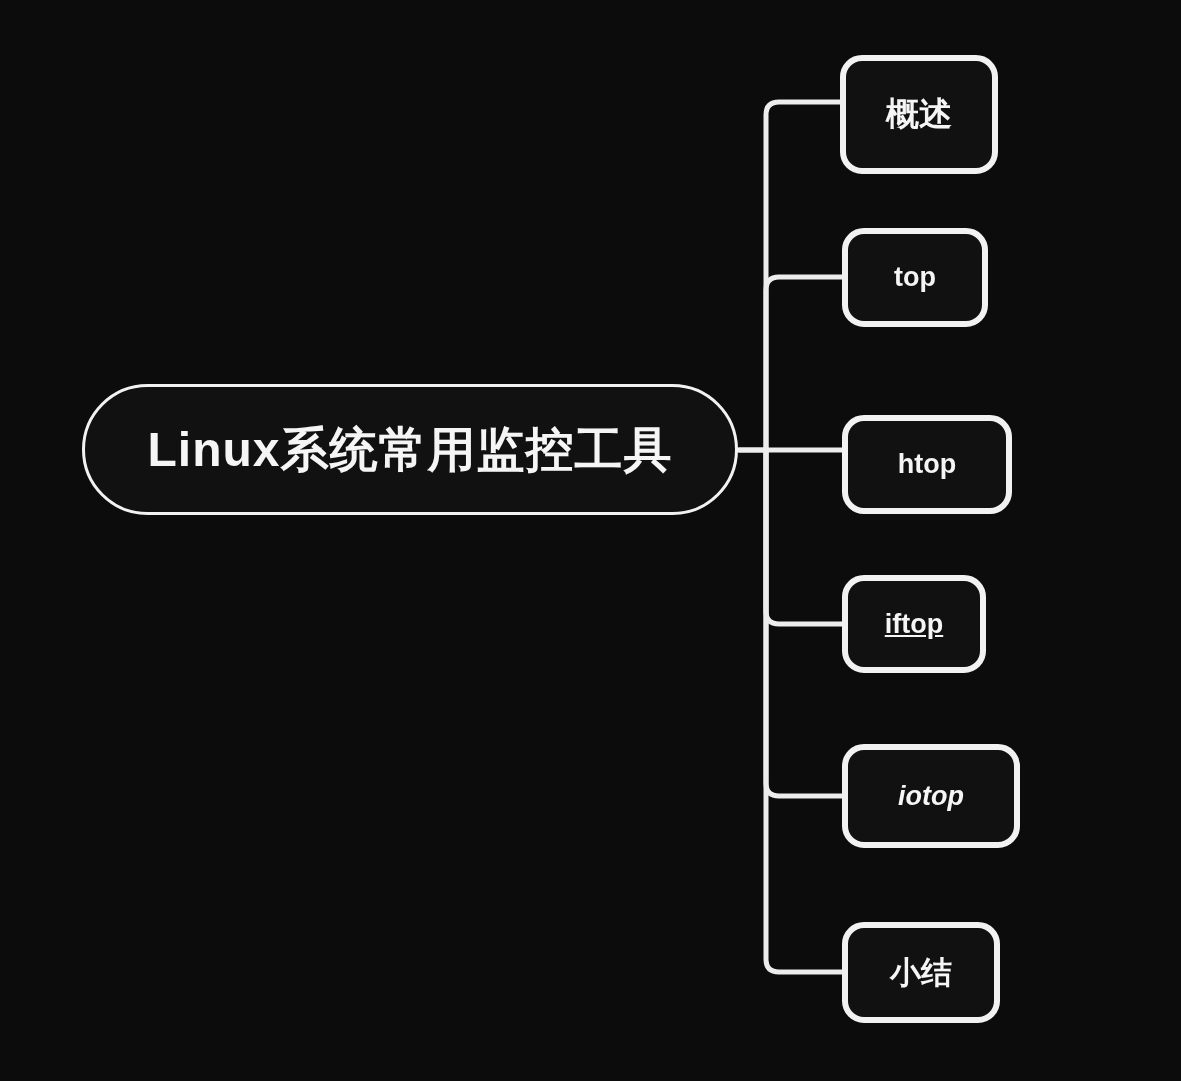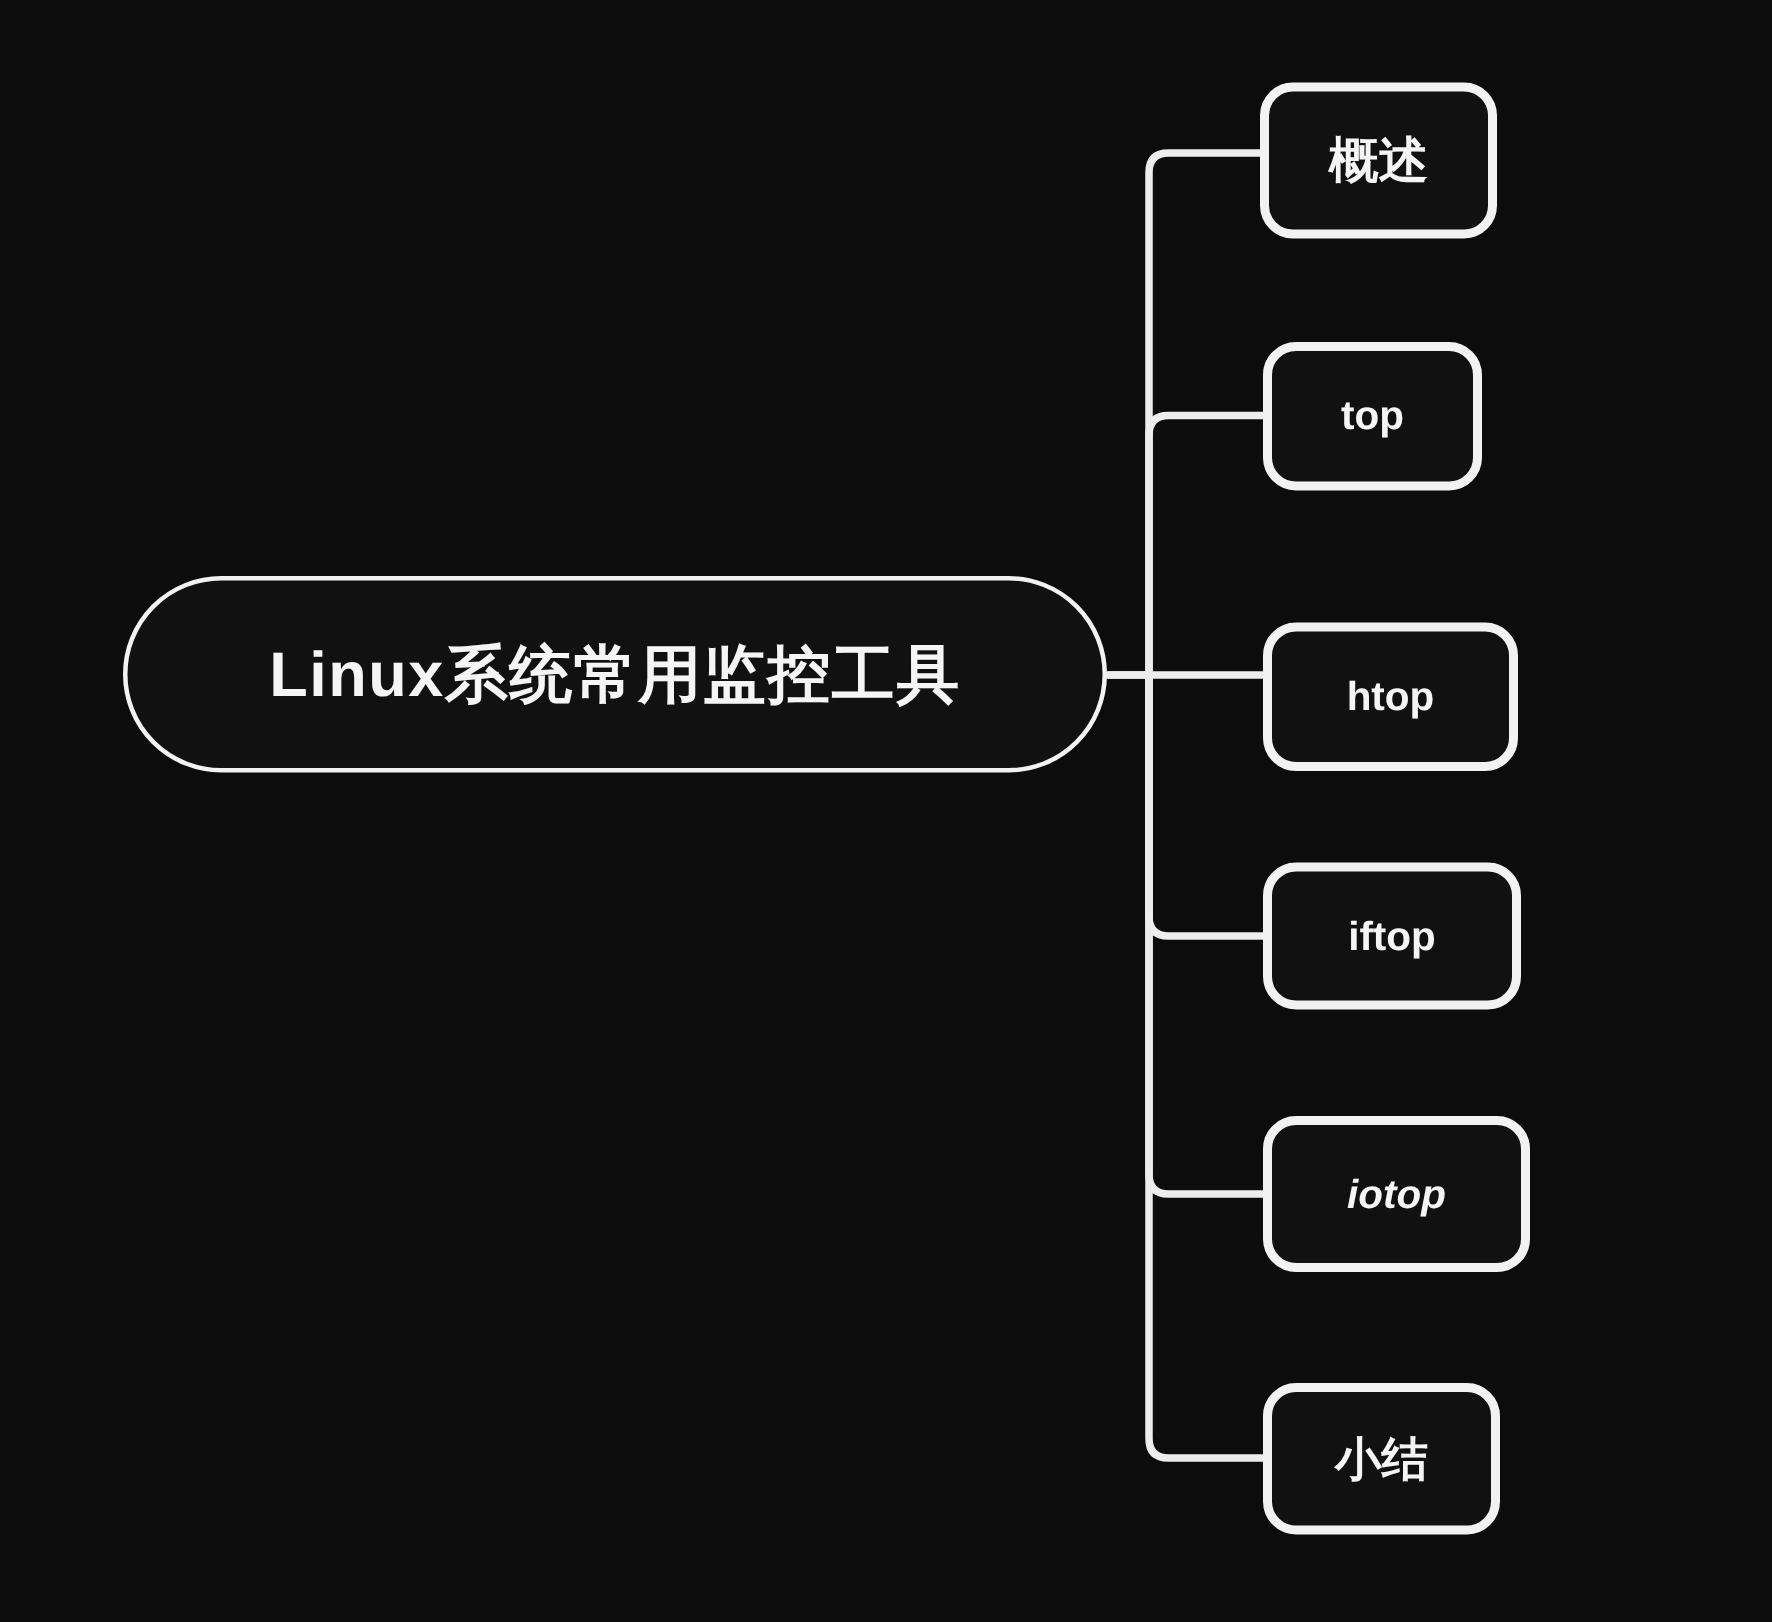"概述" .node-c0 { height: 104px -> 119px }
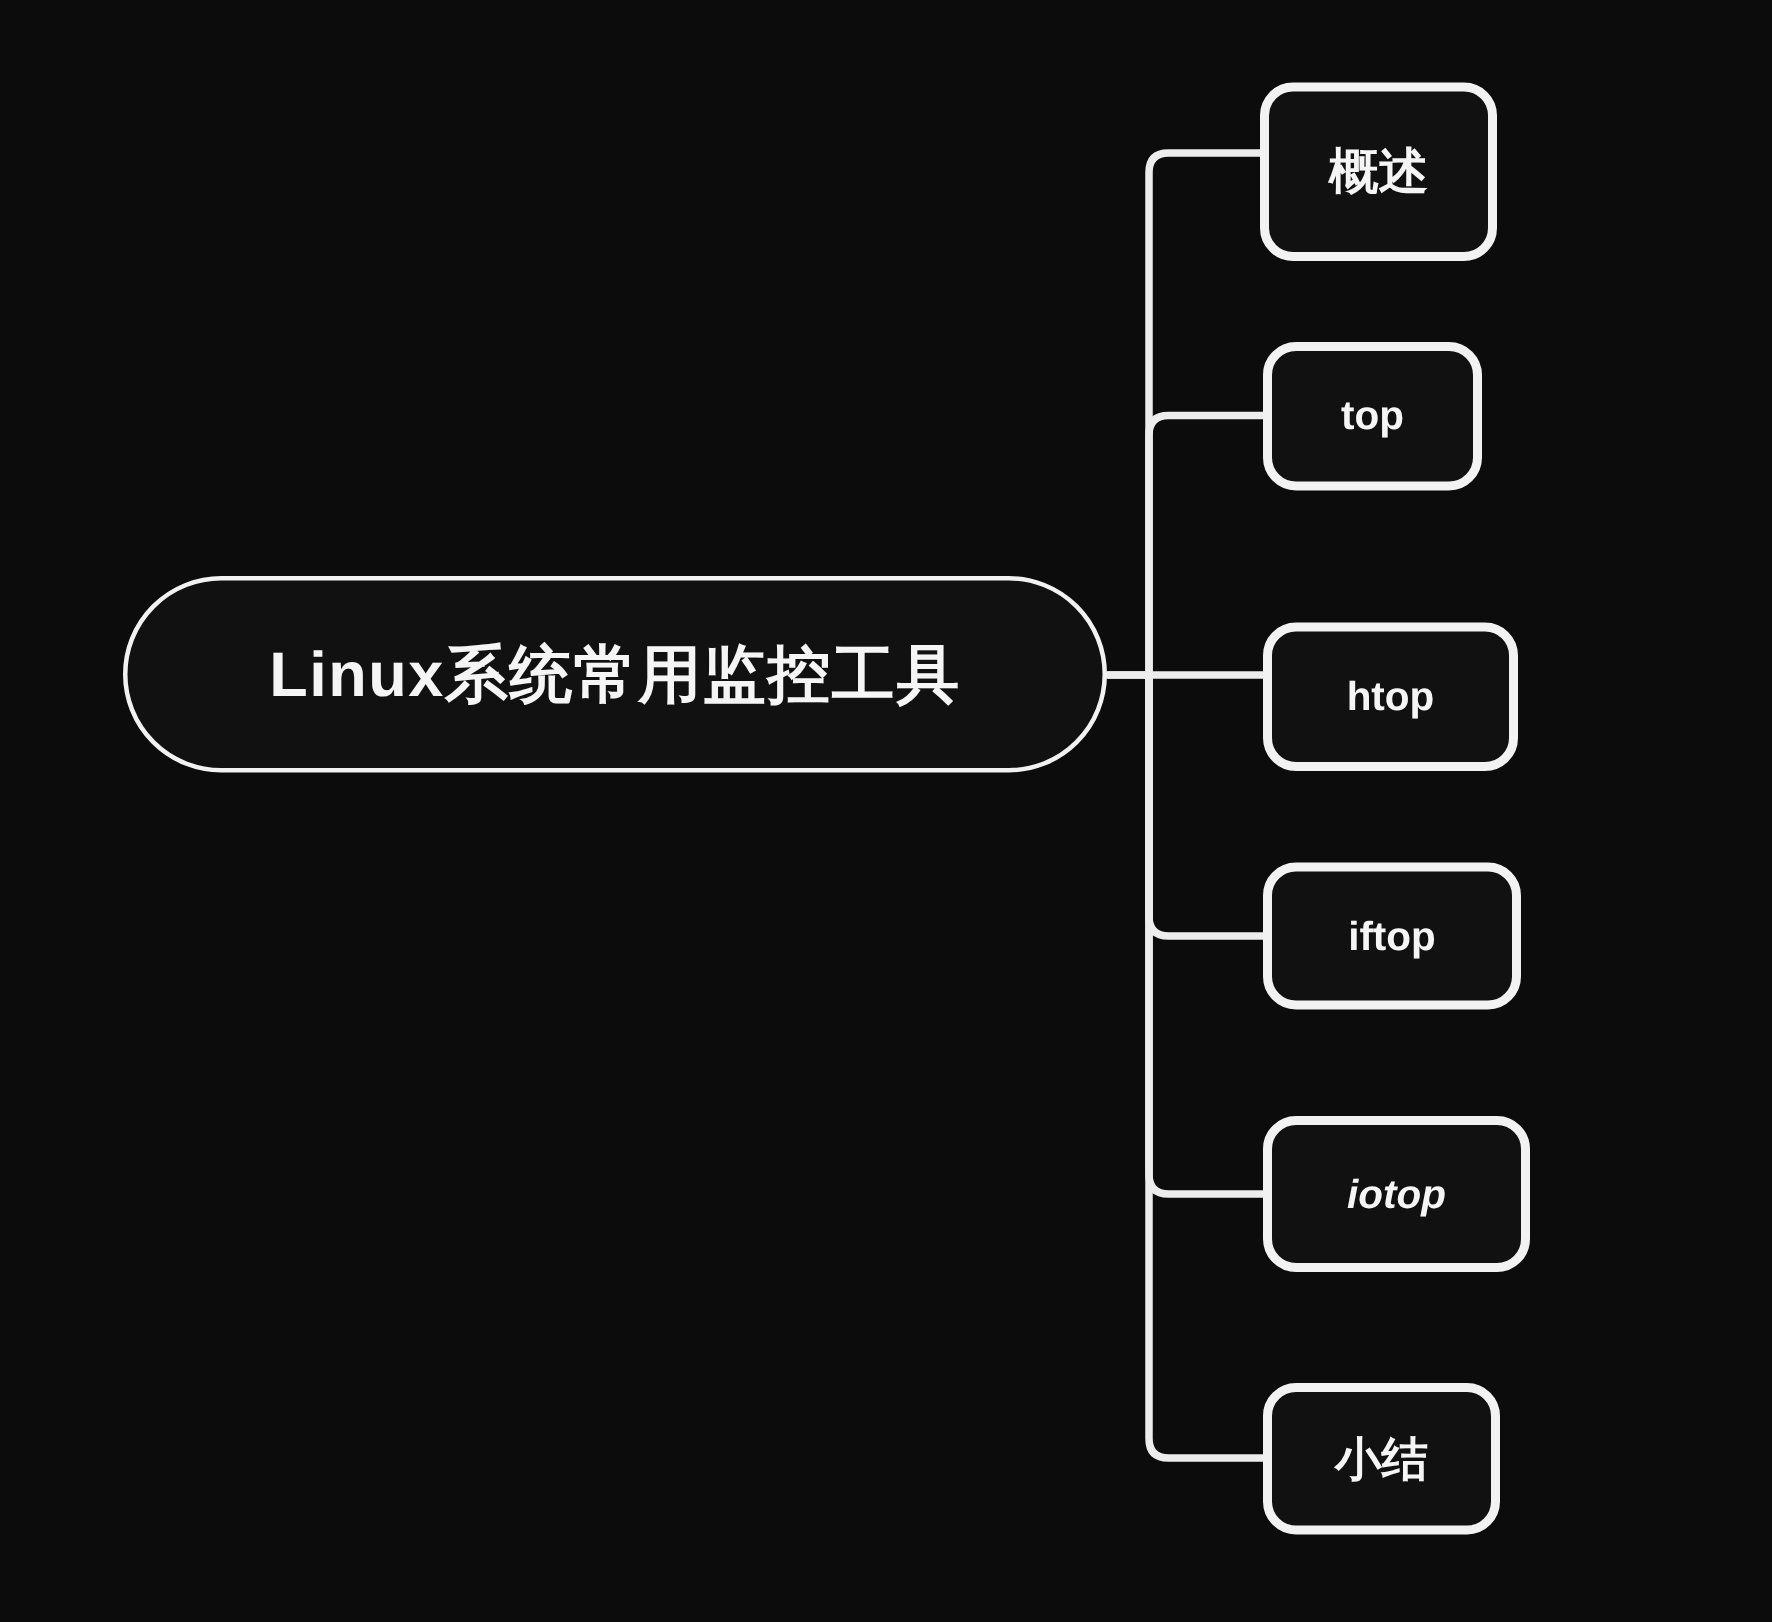"Linux系统常用监控工具" .node-root { font-size: 42px -> 48px }
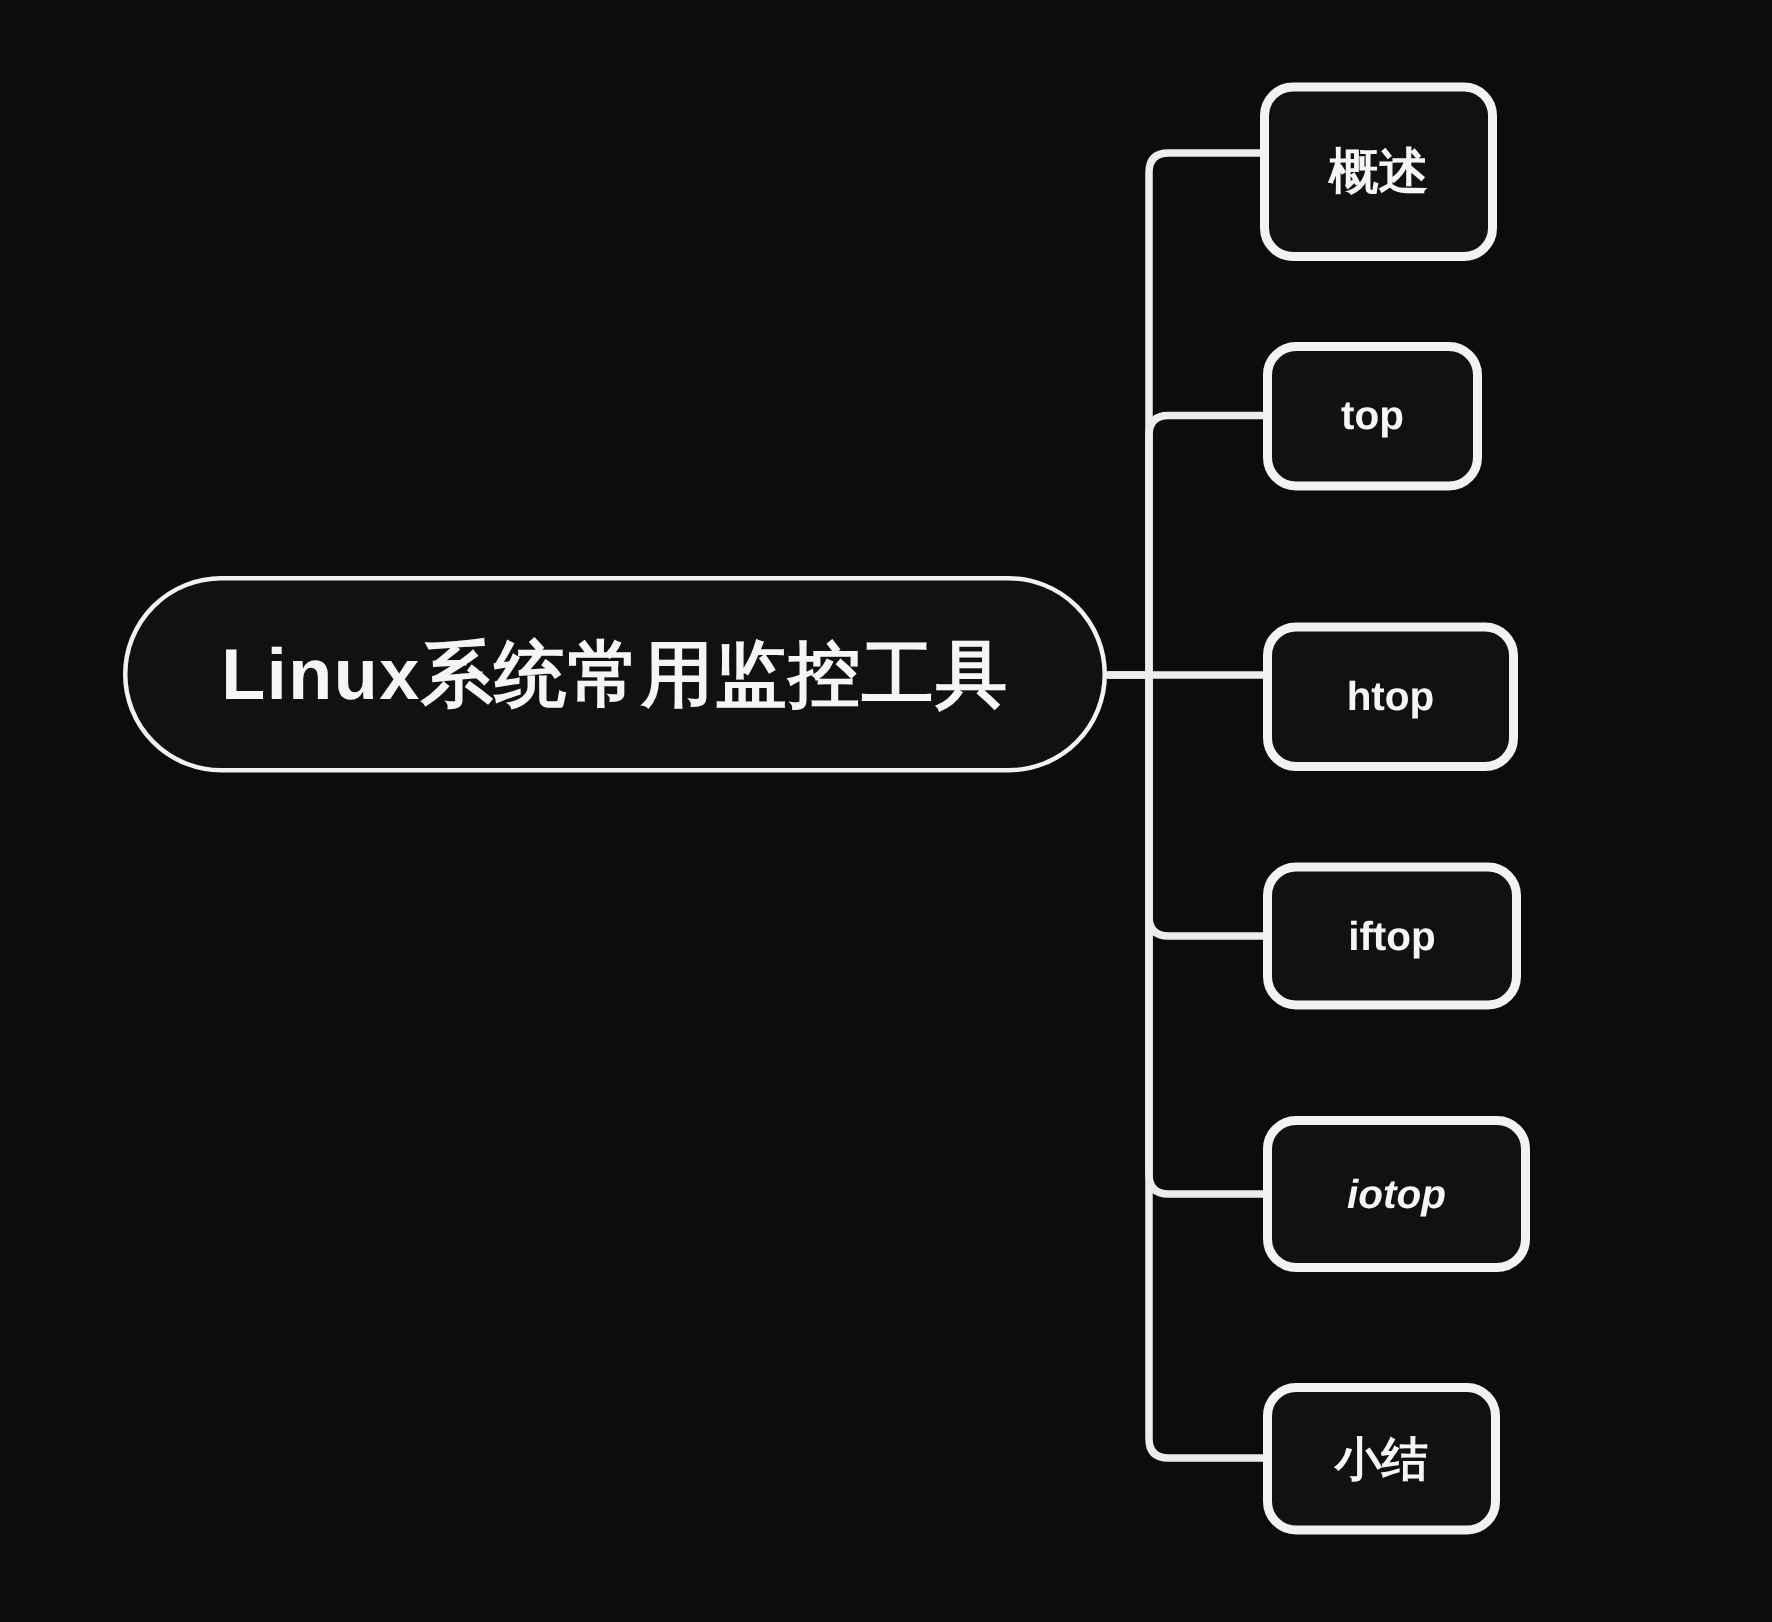"iftop" .node-c3 { text-decoration: none -> underline; width: 172px -> 144px }
